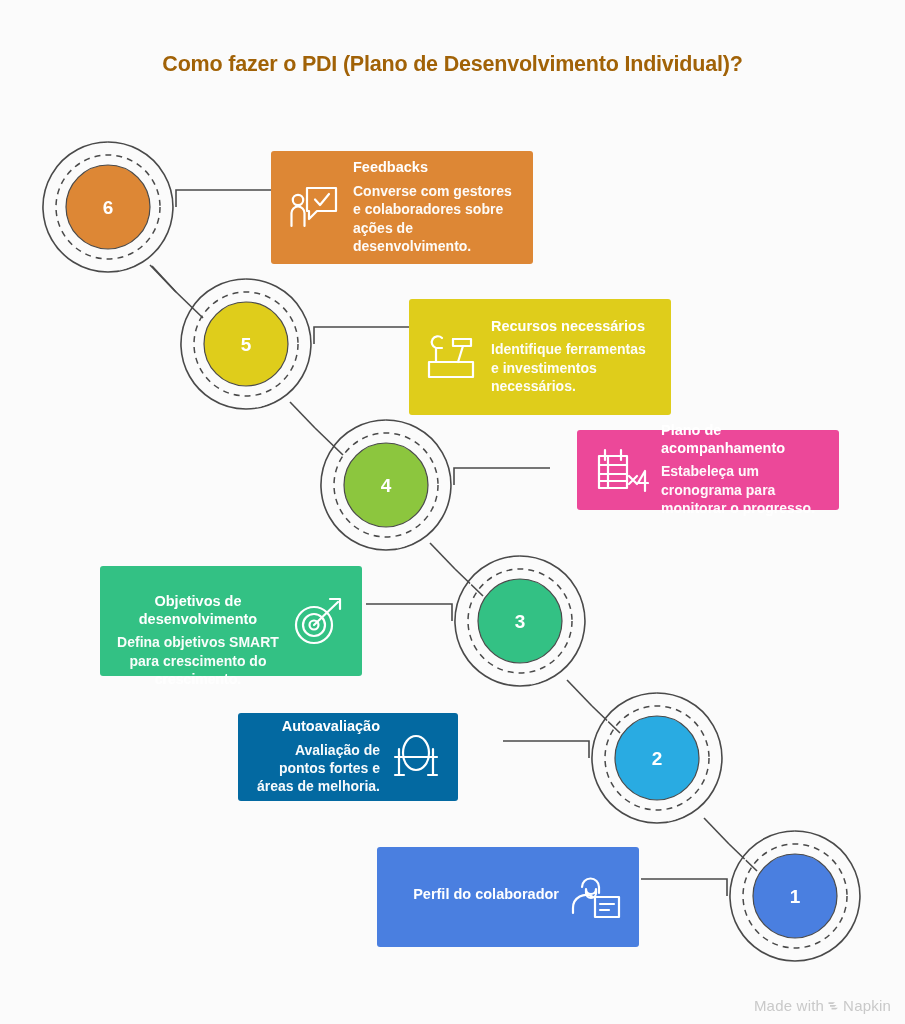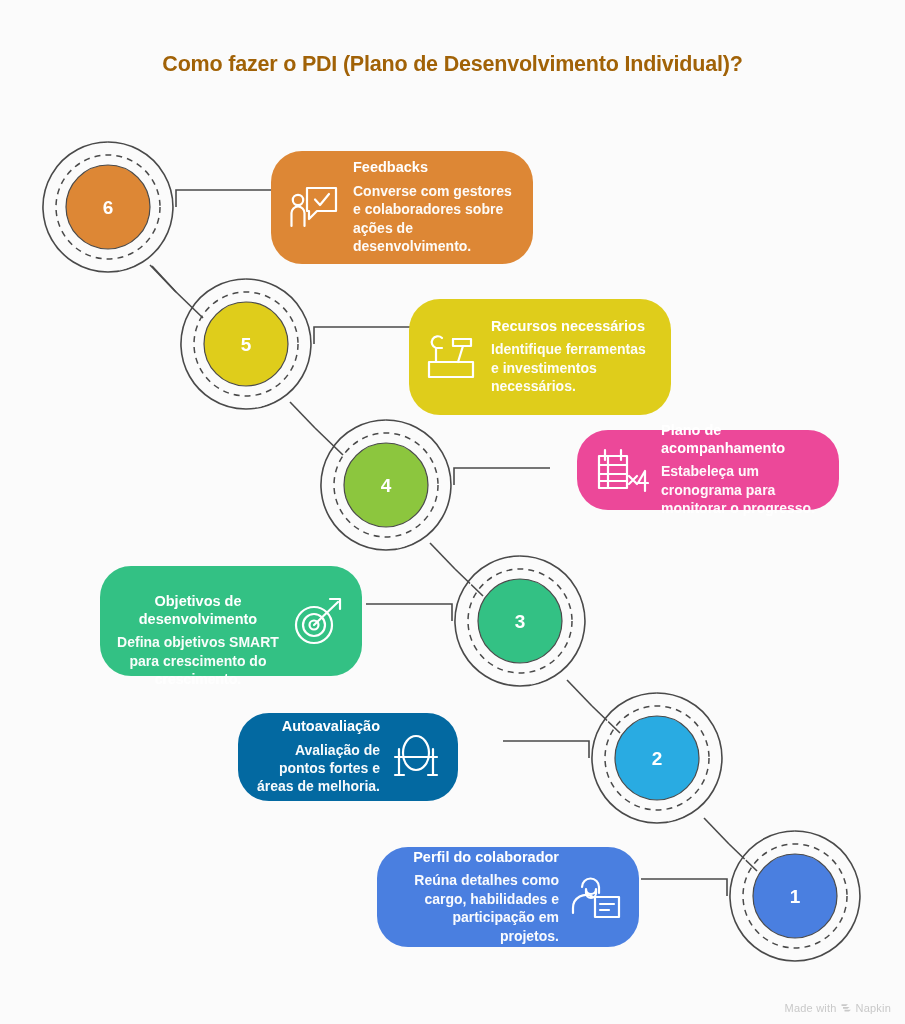"Feedbacks" .card { border-radius: 31px -> 3px }
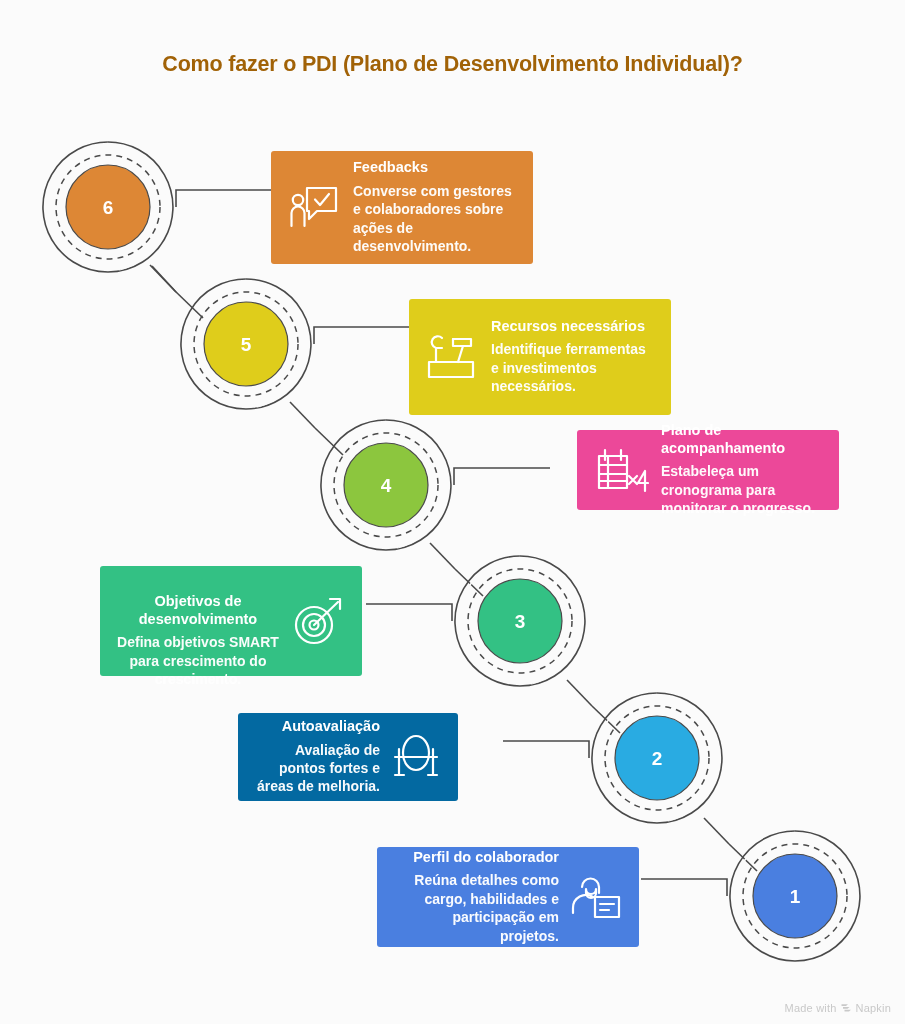"Reúna detalhes como cargo, habilidades" div.card-desc { html: <div>Reúna detalhes como cargo, habilidades e participação em projetos.</div> -> none }
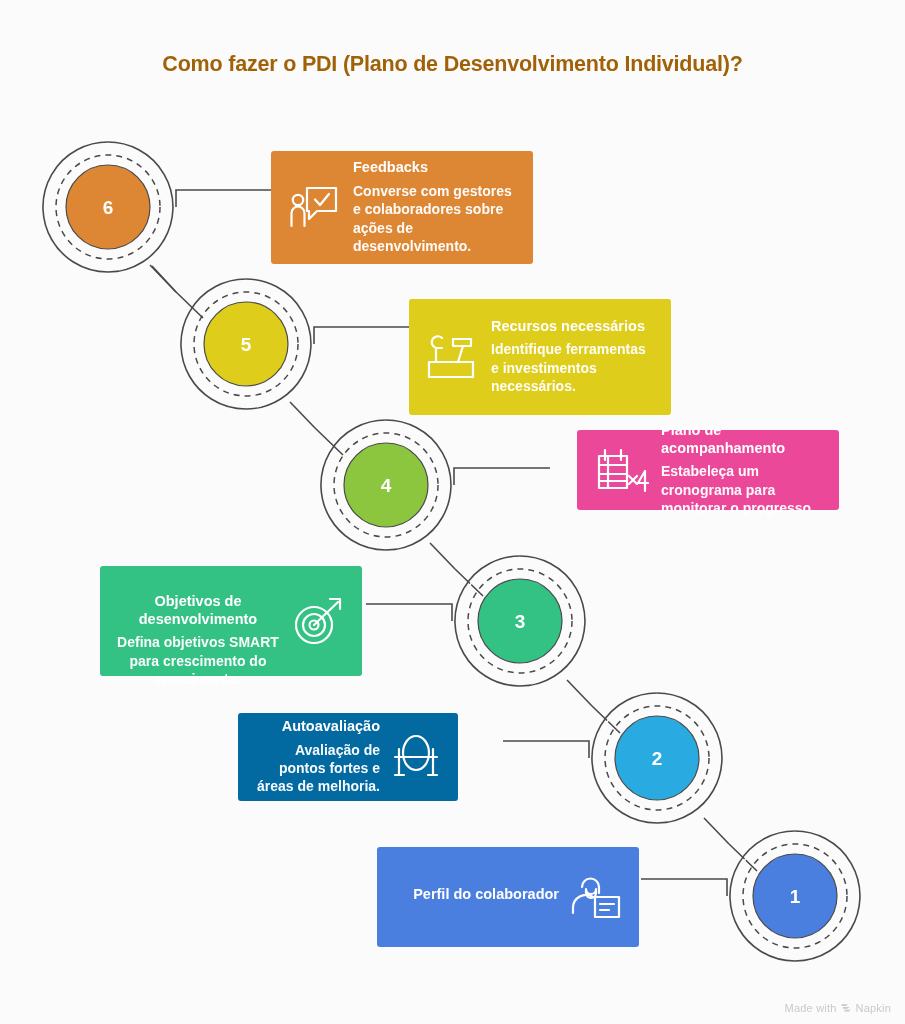"Made with" .footer { font-size: 11px -> 15px }
